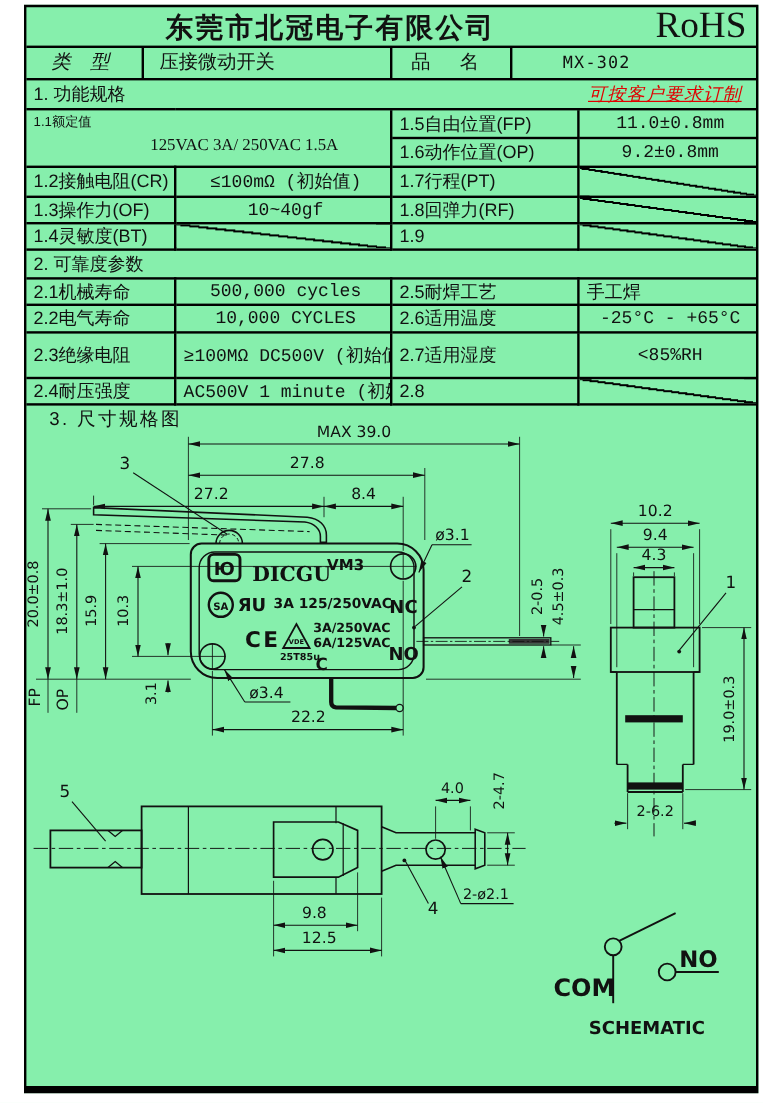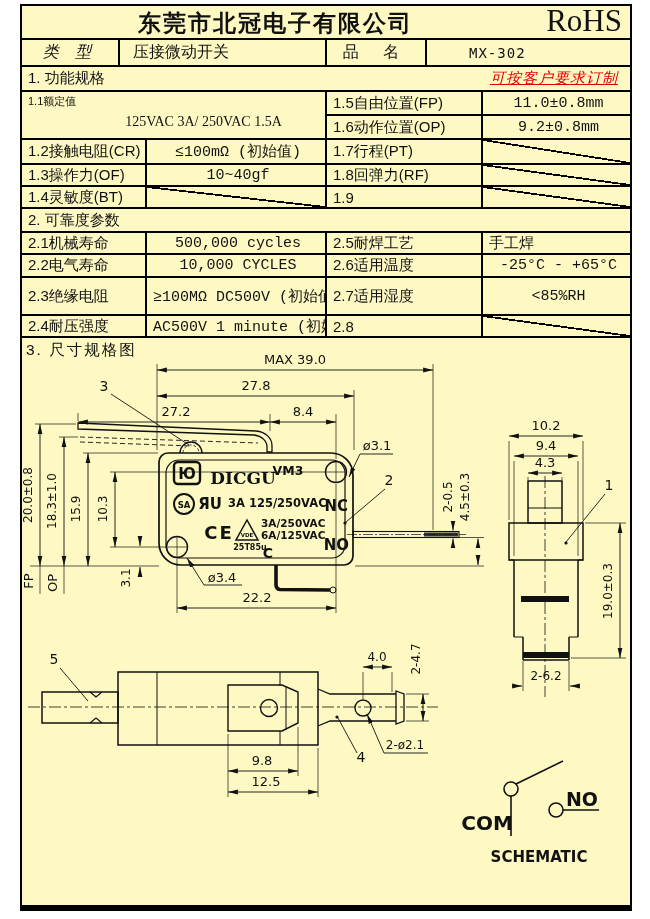"东莞市北冠电子有限公司" .sheet { background: #fef9c3 -> #86efac }
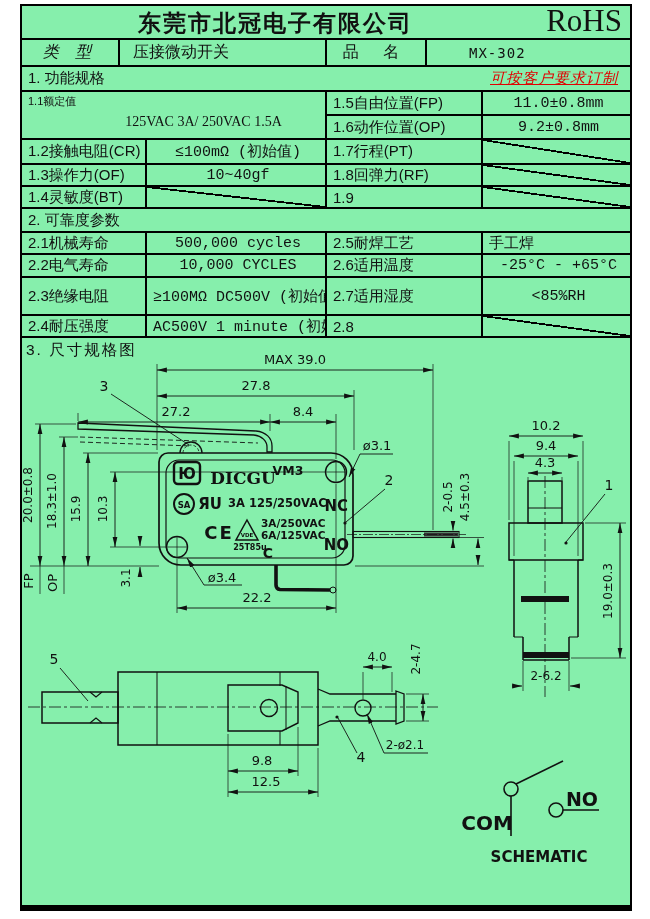"3. 尺寸规格图" .title3 { padding-left: 4px -> 19px }
